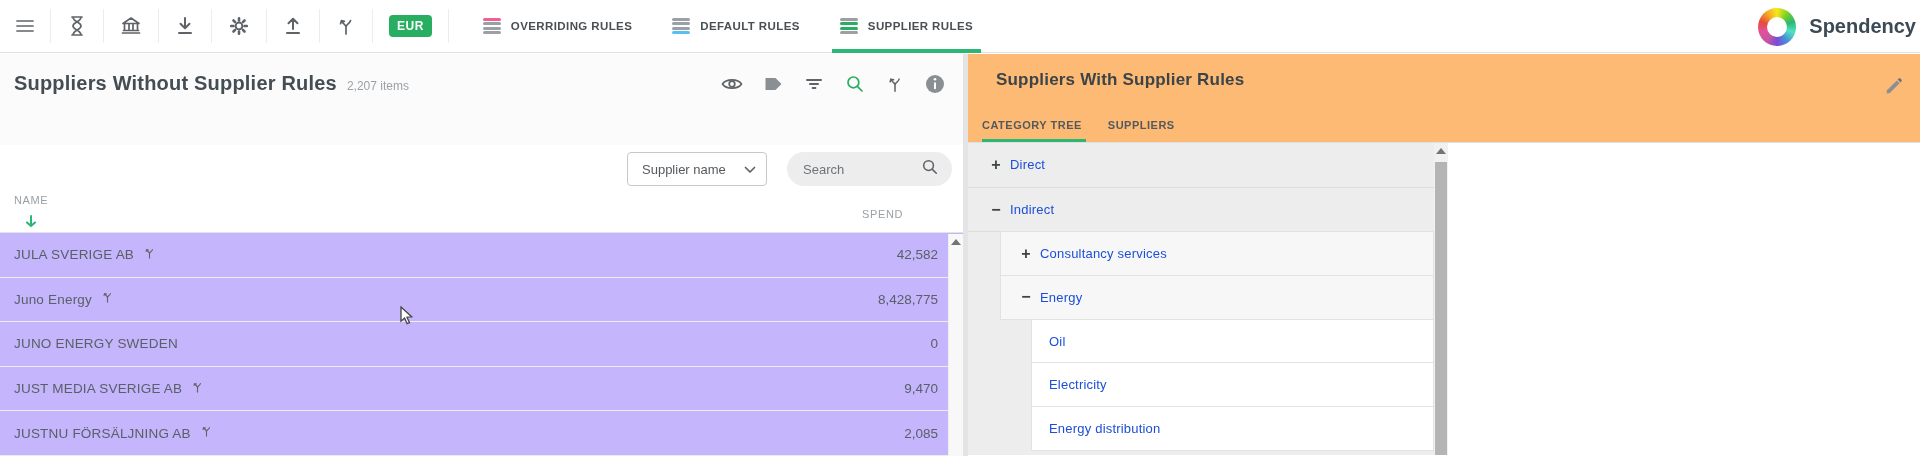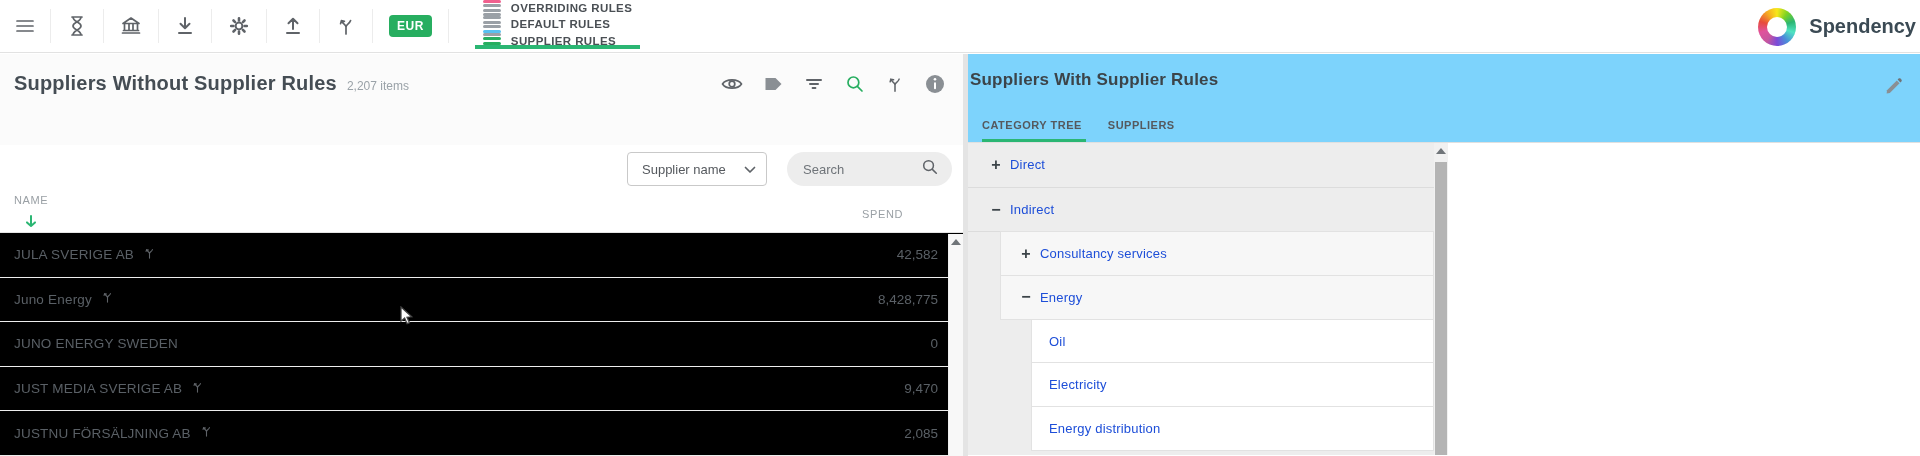"OVERRIDING RULES" .rules-tabs { flex-direction: column -> none }
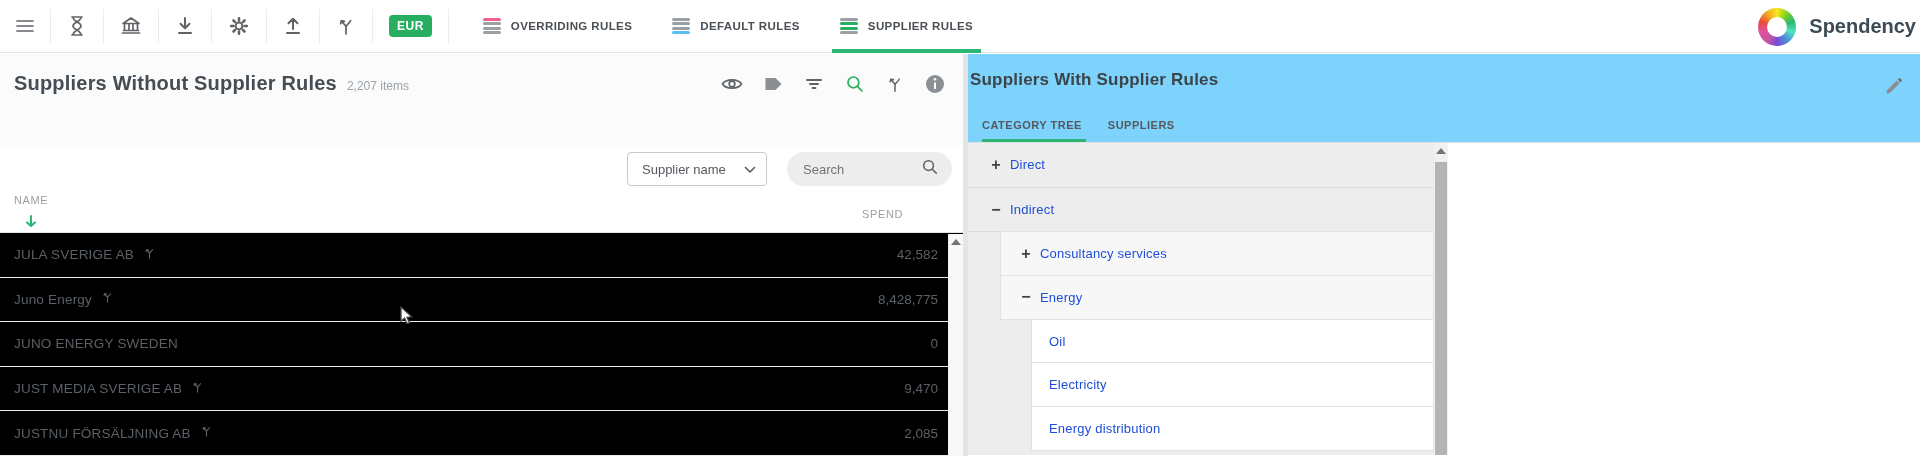"Suppliers With Supplier Rules" .rp-header { background: #7dd3fc -> #fdba74; padding: 16px 0 0 2px -> 16px 0 0 28px }
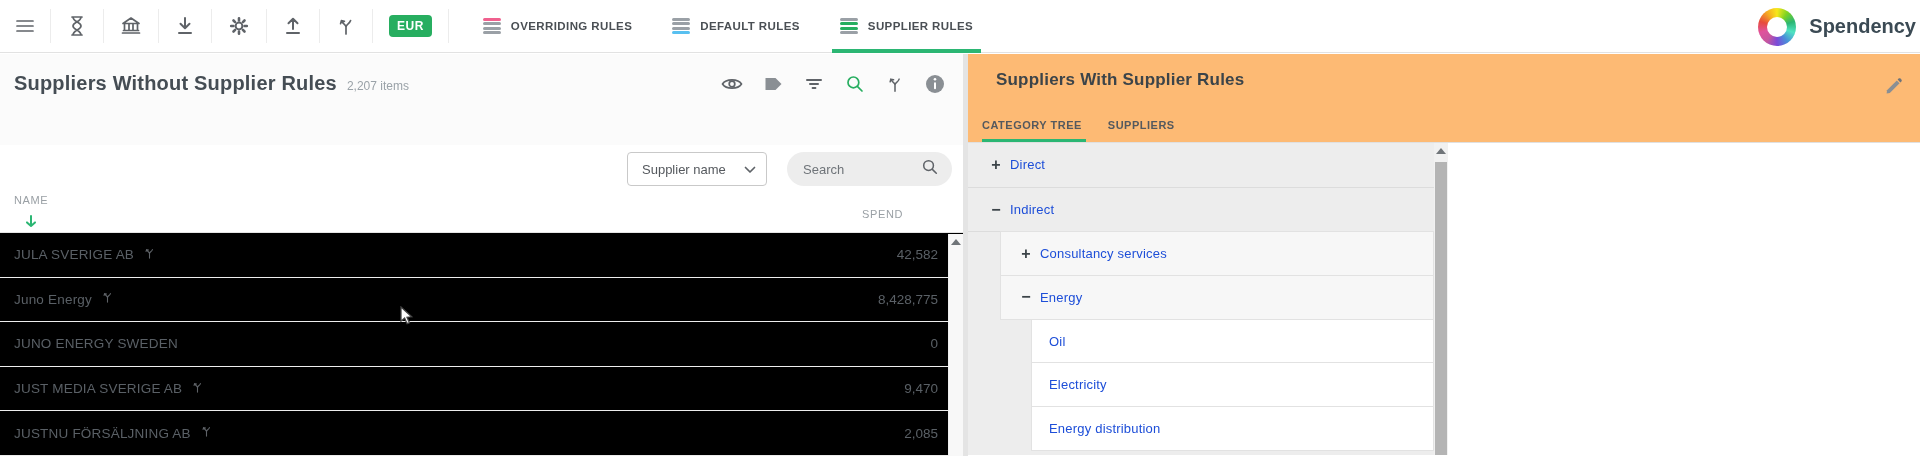"JULA SVERIGE AB" .tbl-row { background: #000000 -> #c4b5fd }
